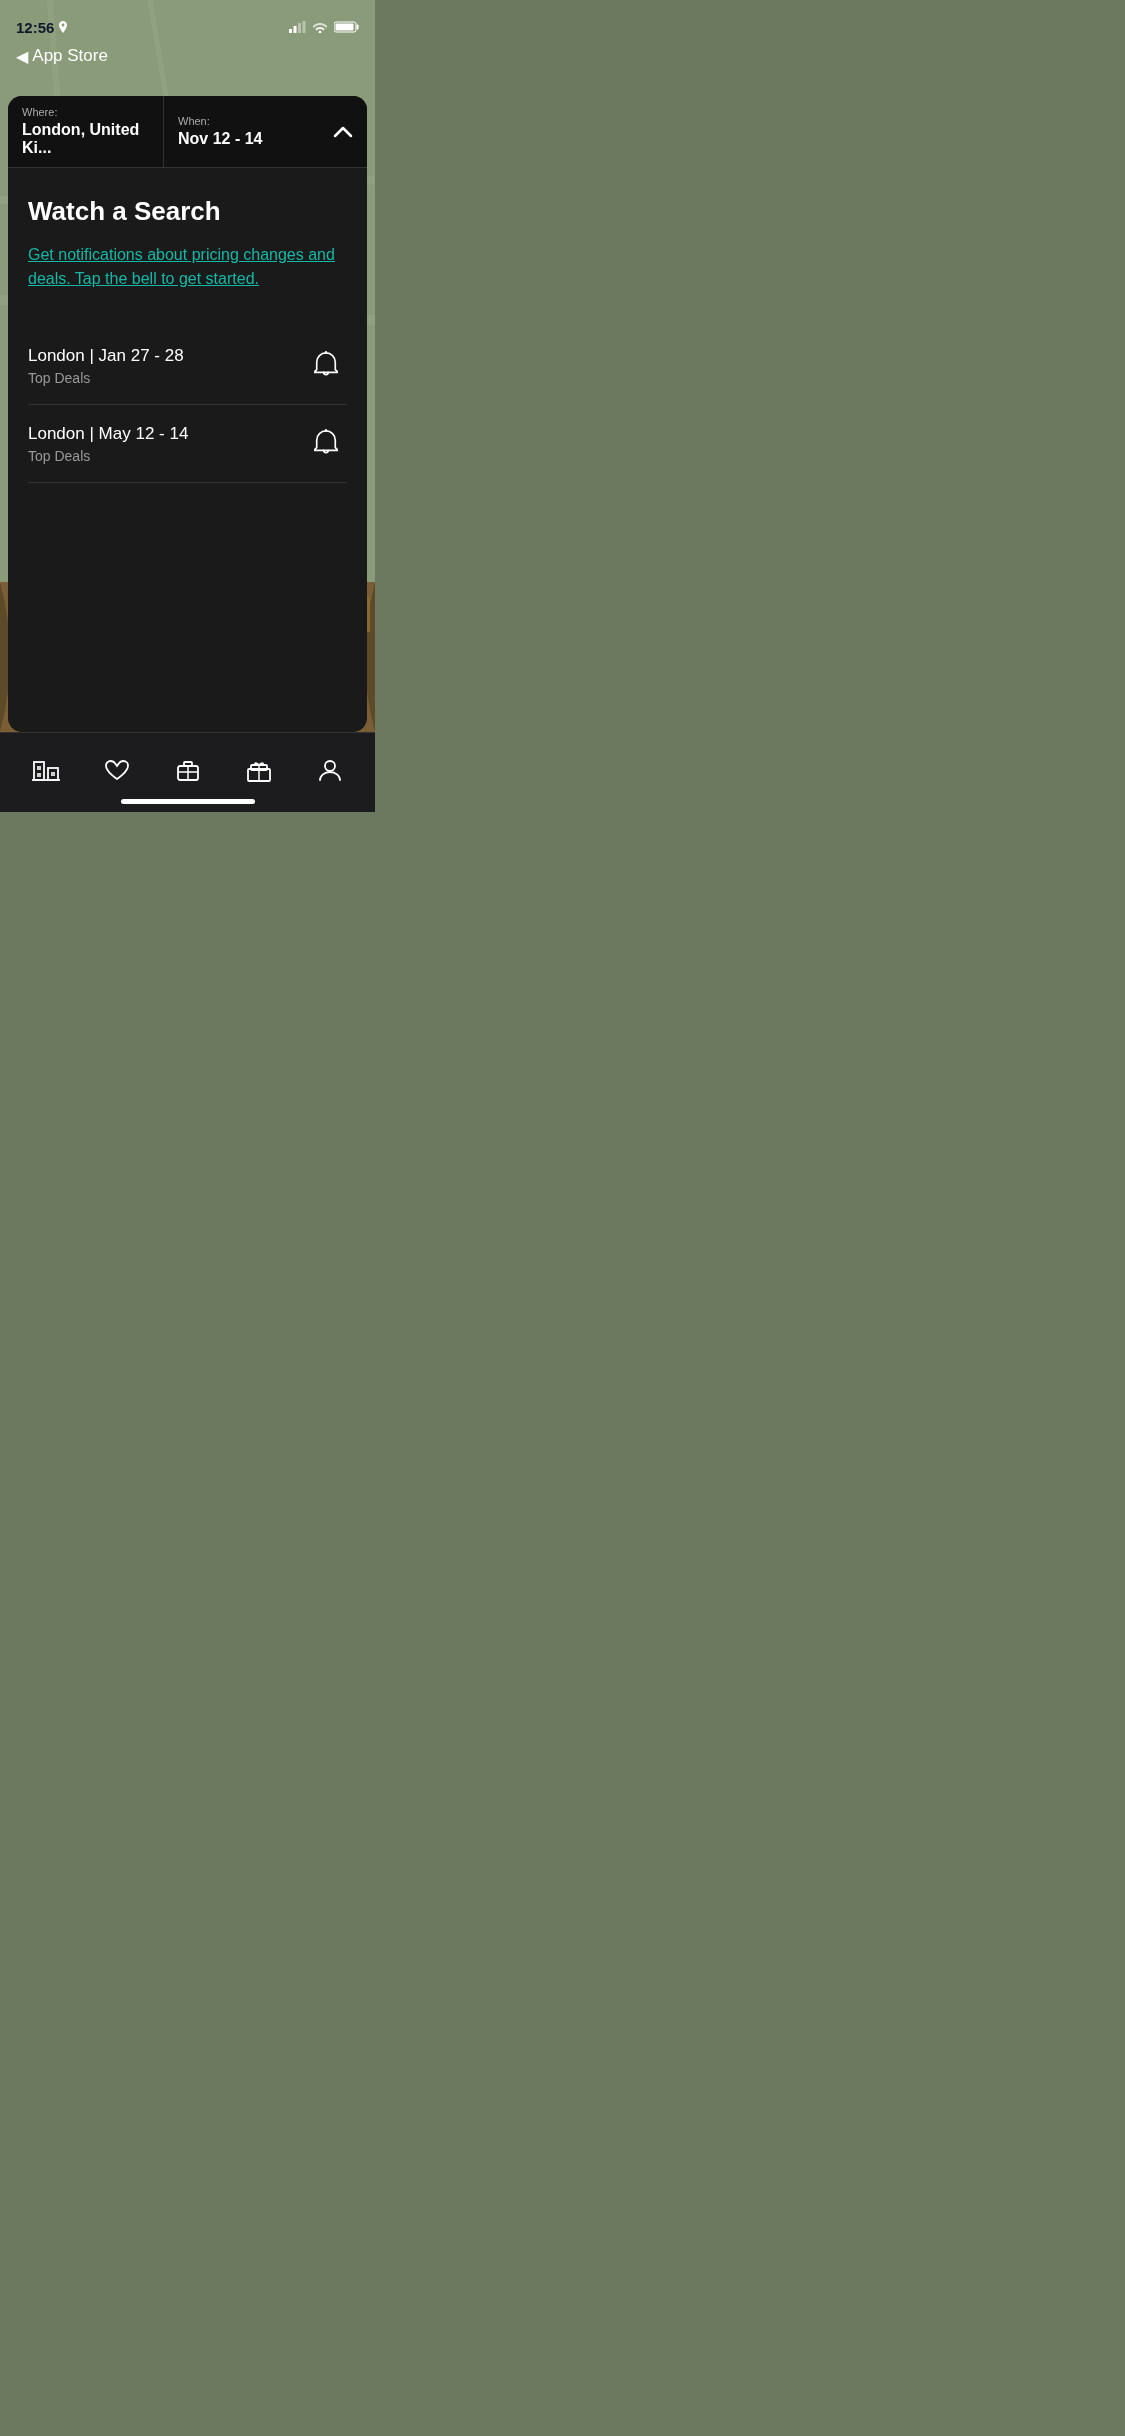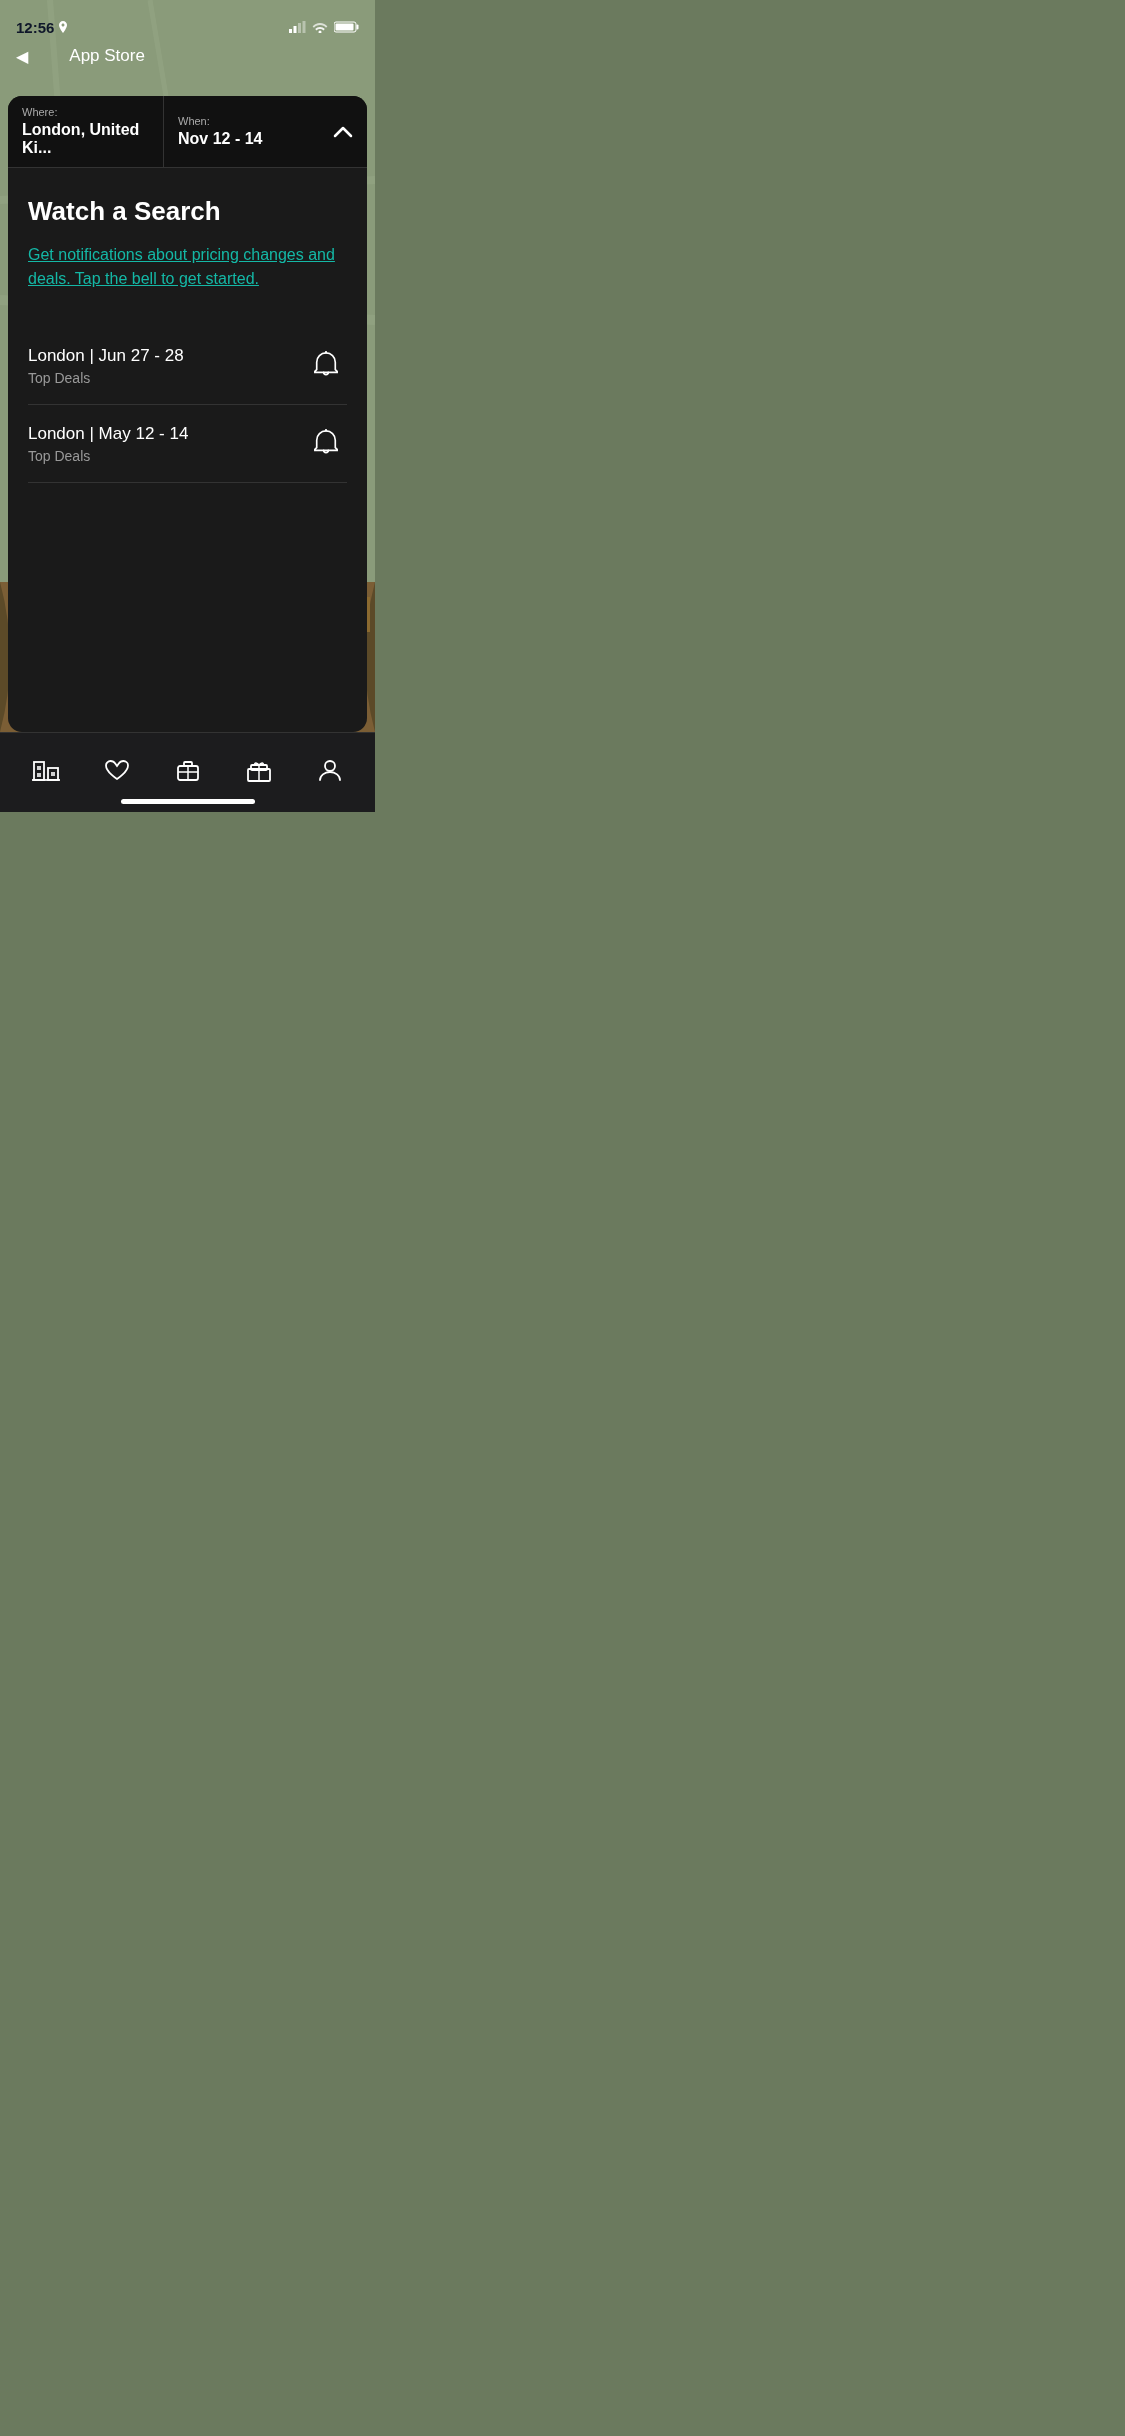"App Store" .back-label { margin-left: 37px -> none }
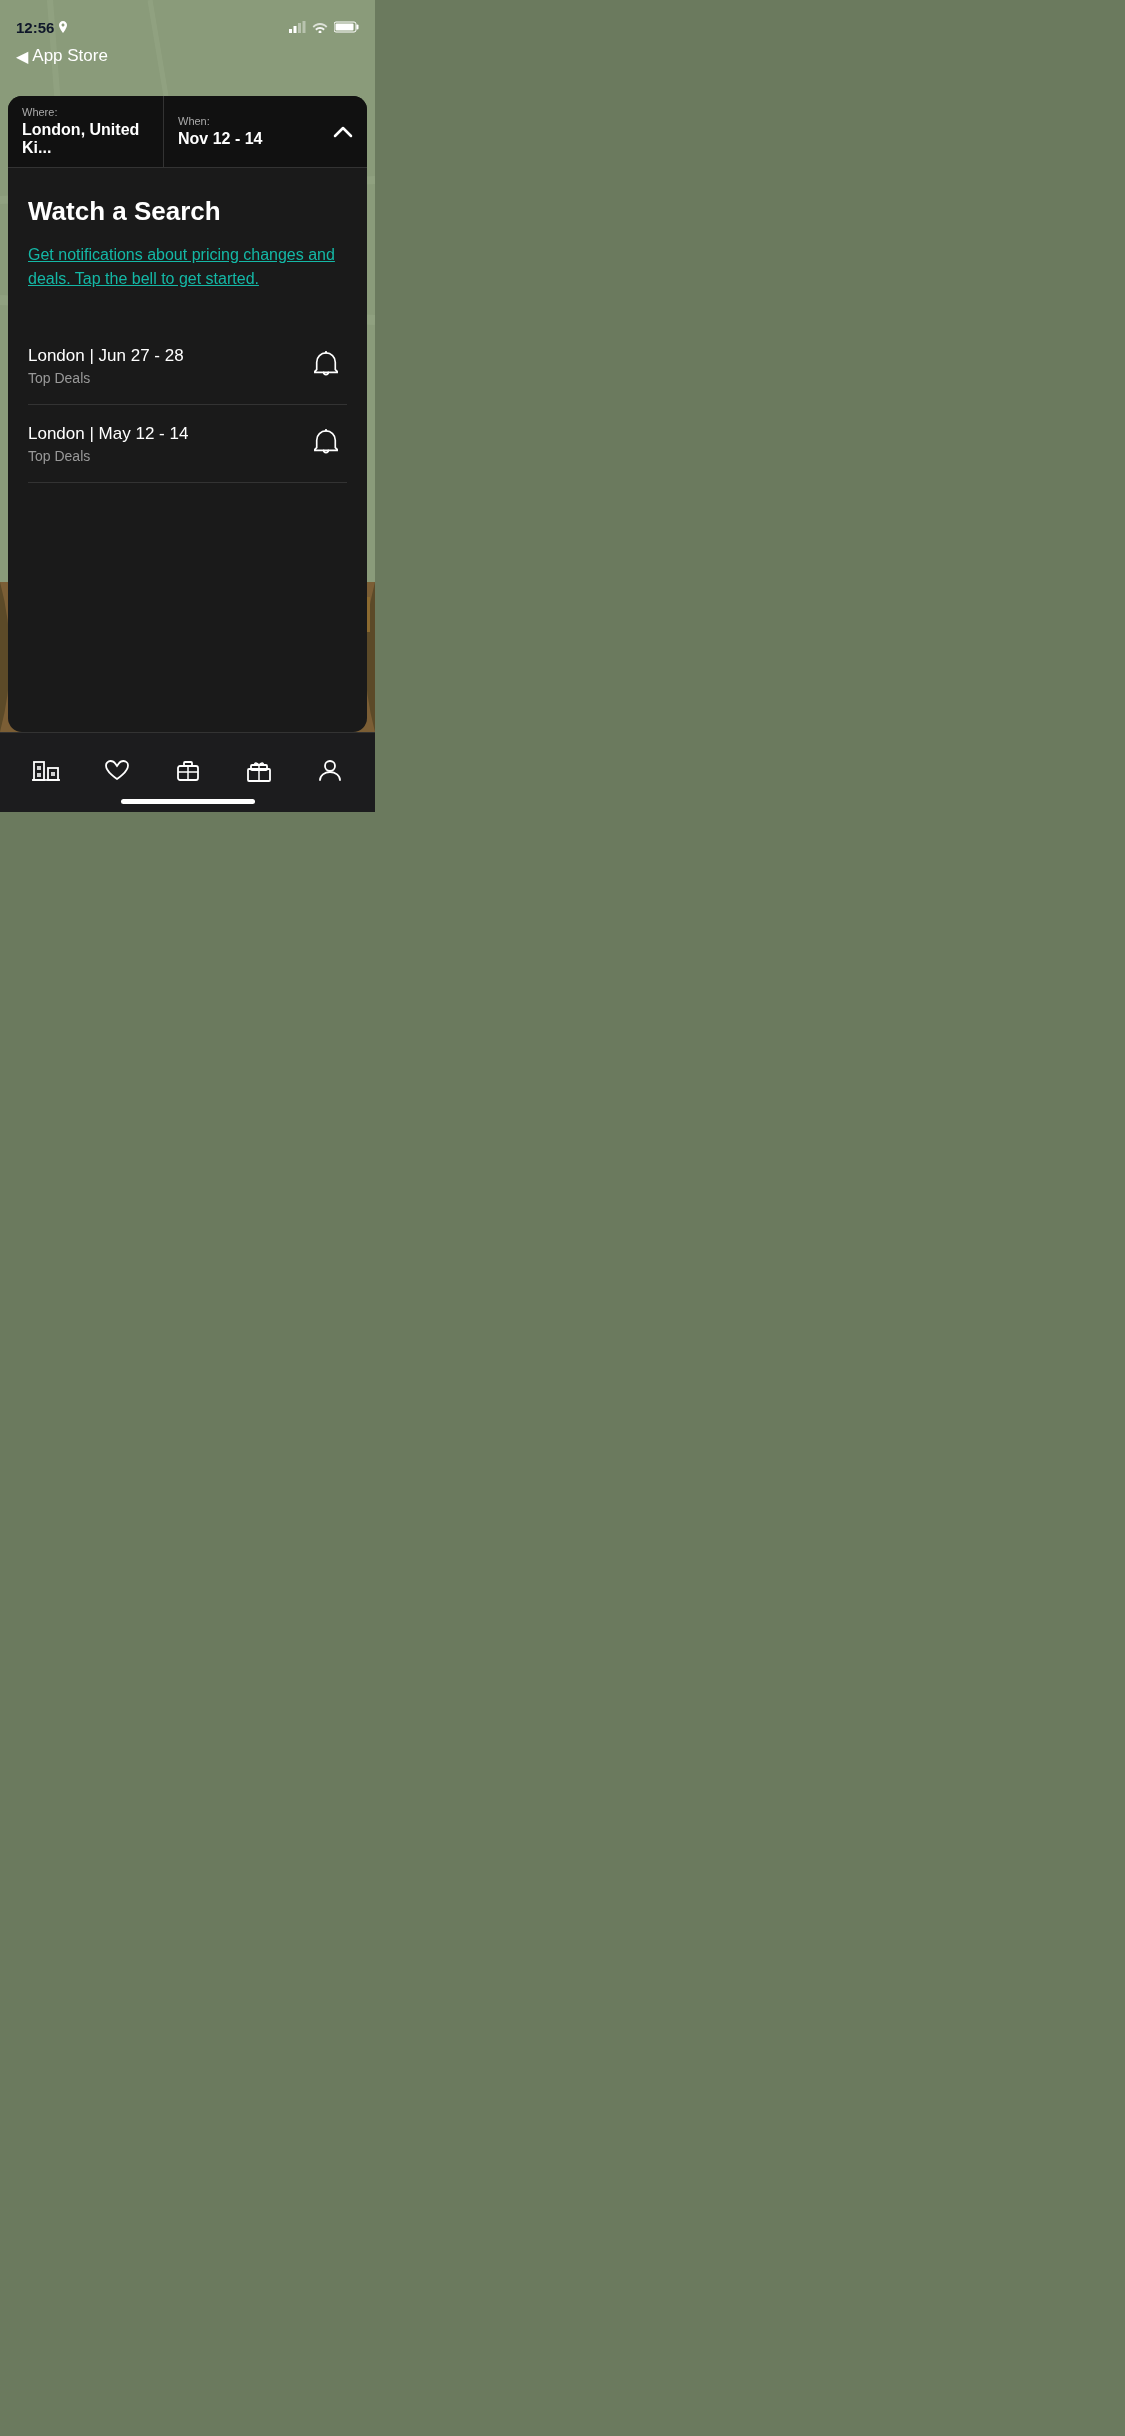"London | Jun 27 -" div.search-item-title { text: Jun -> Jan }
